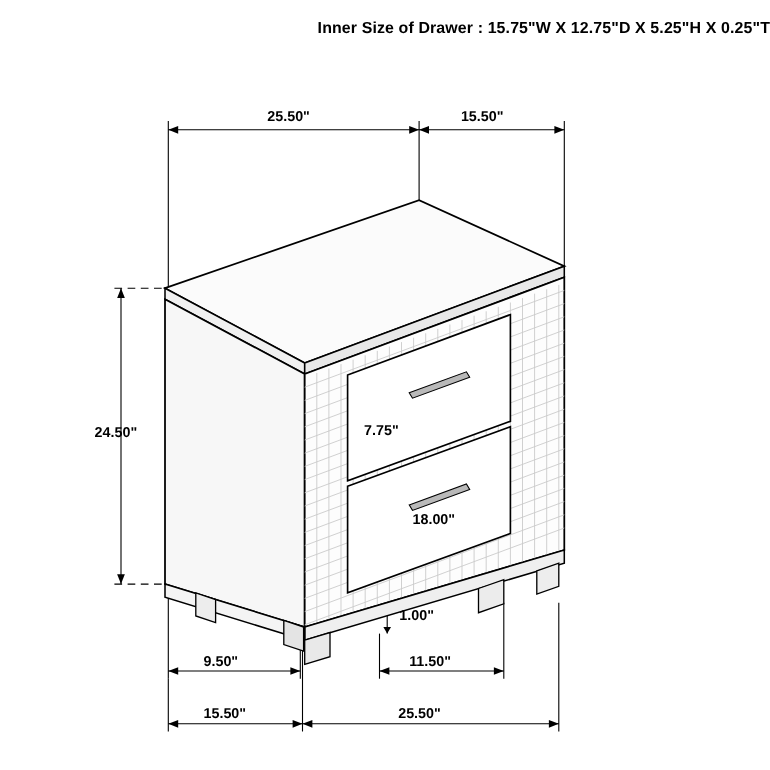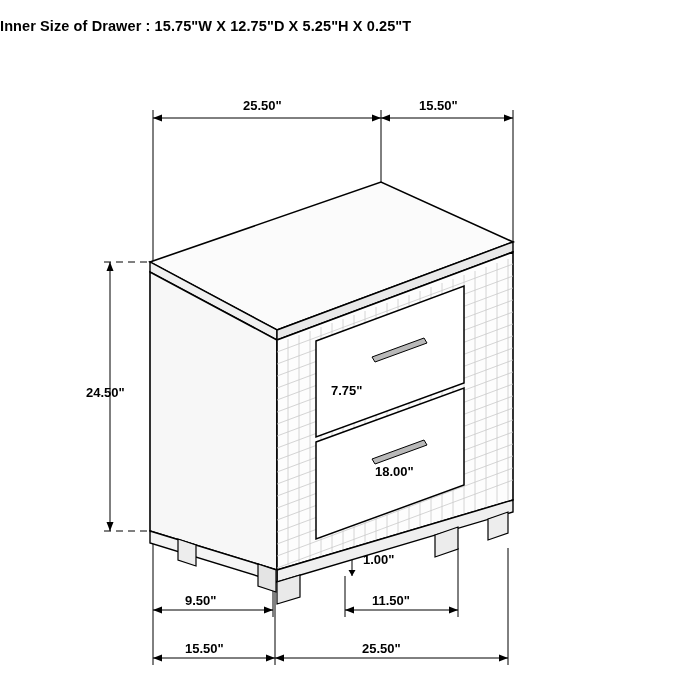"Inner Size of Drawer :" .title { text-align: left -> right }
